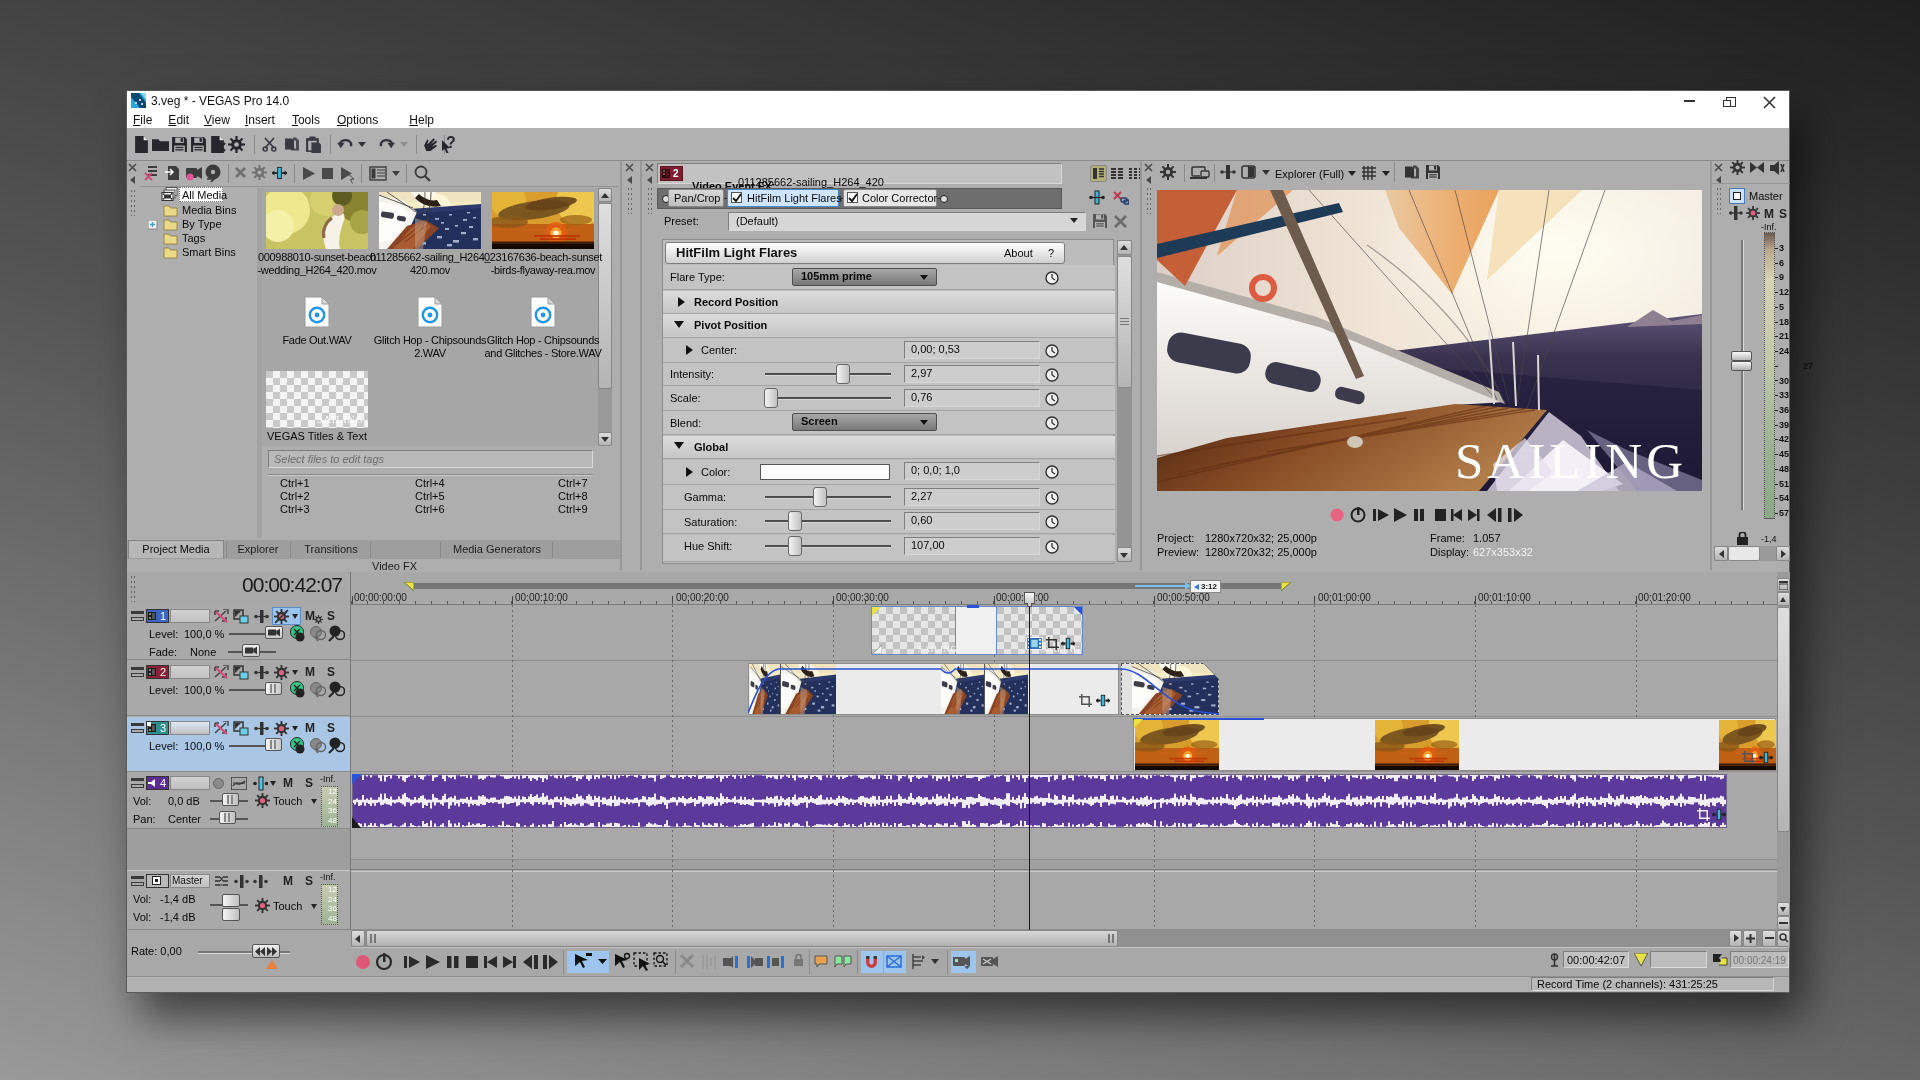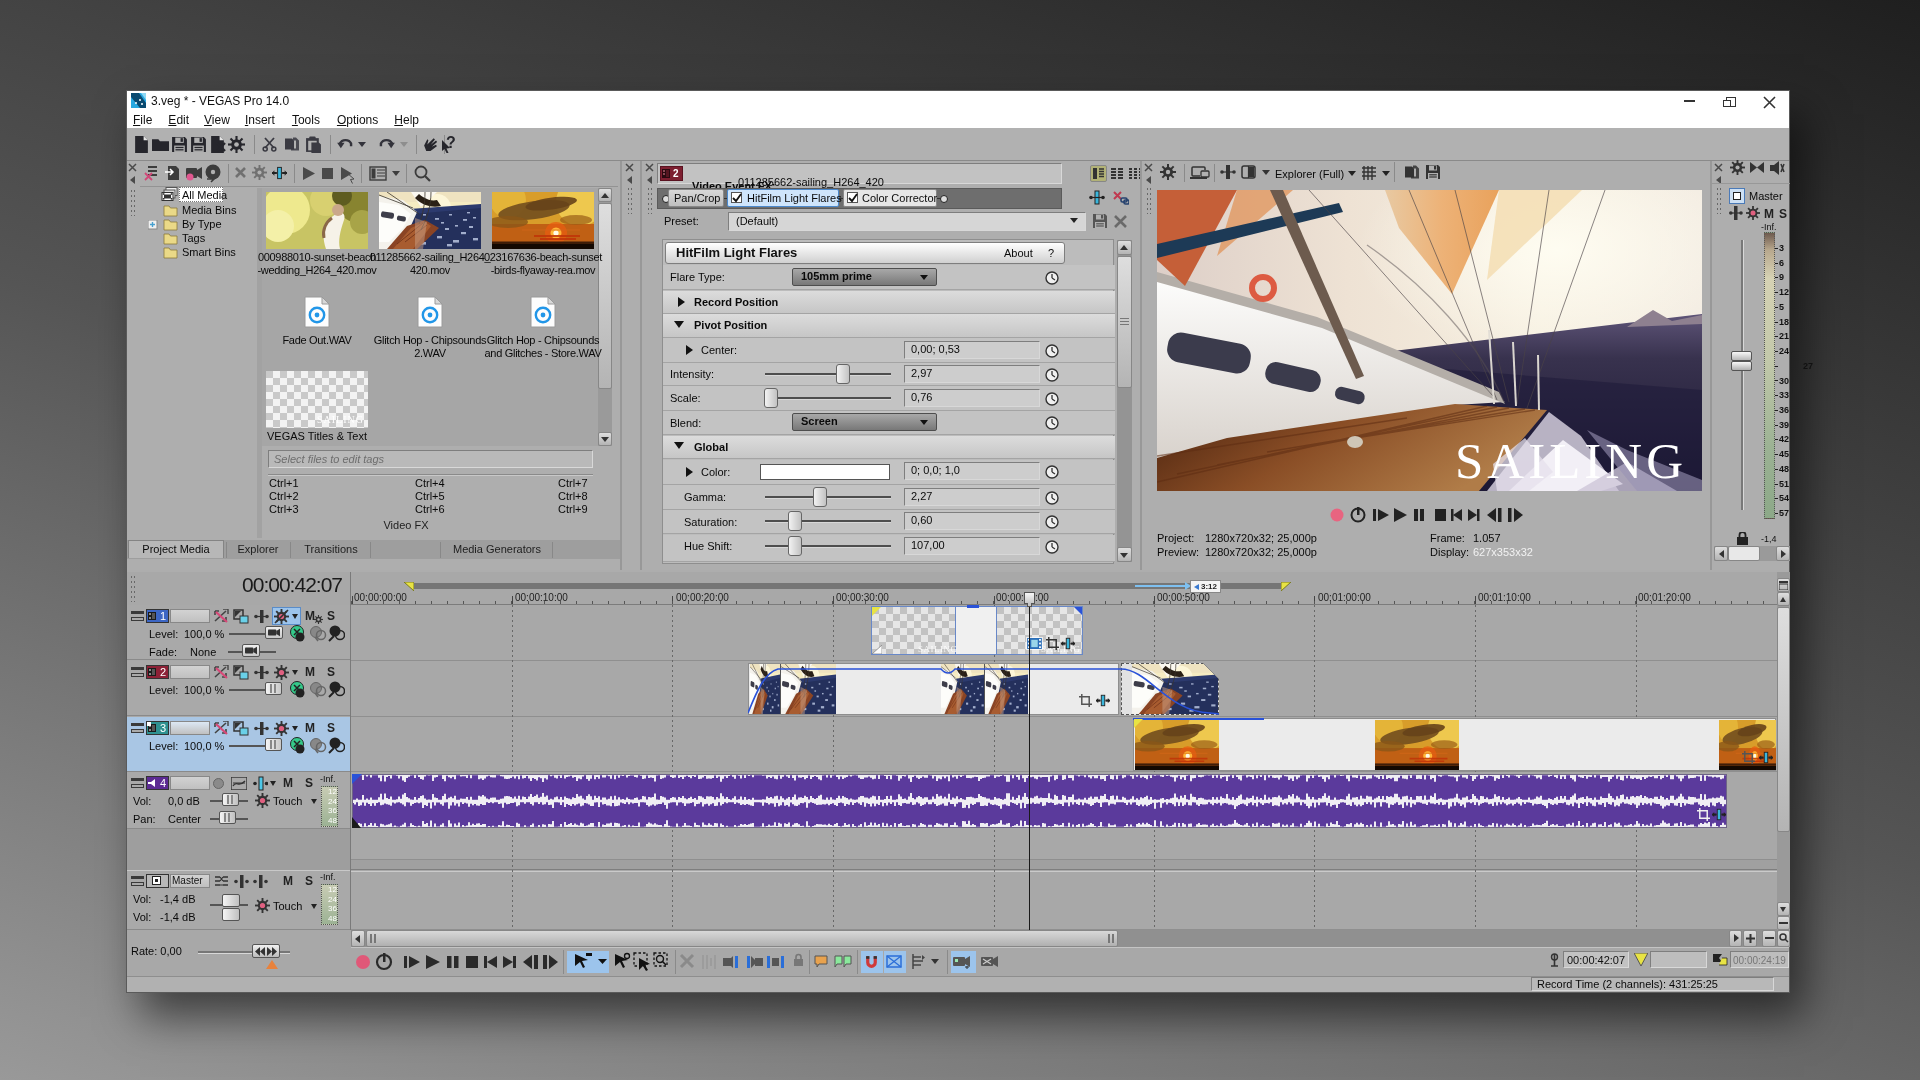"Options" span { margin-right: 16px -> 31px }
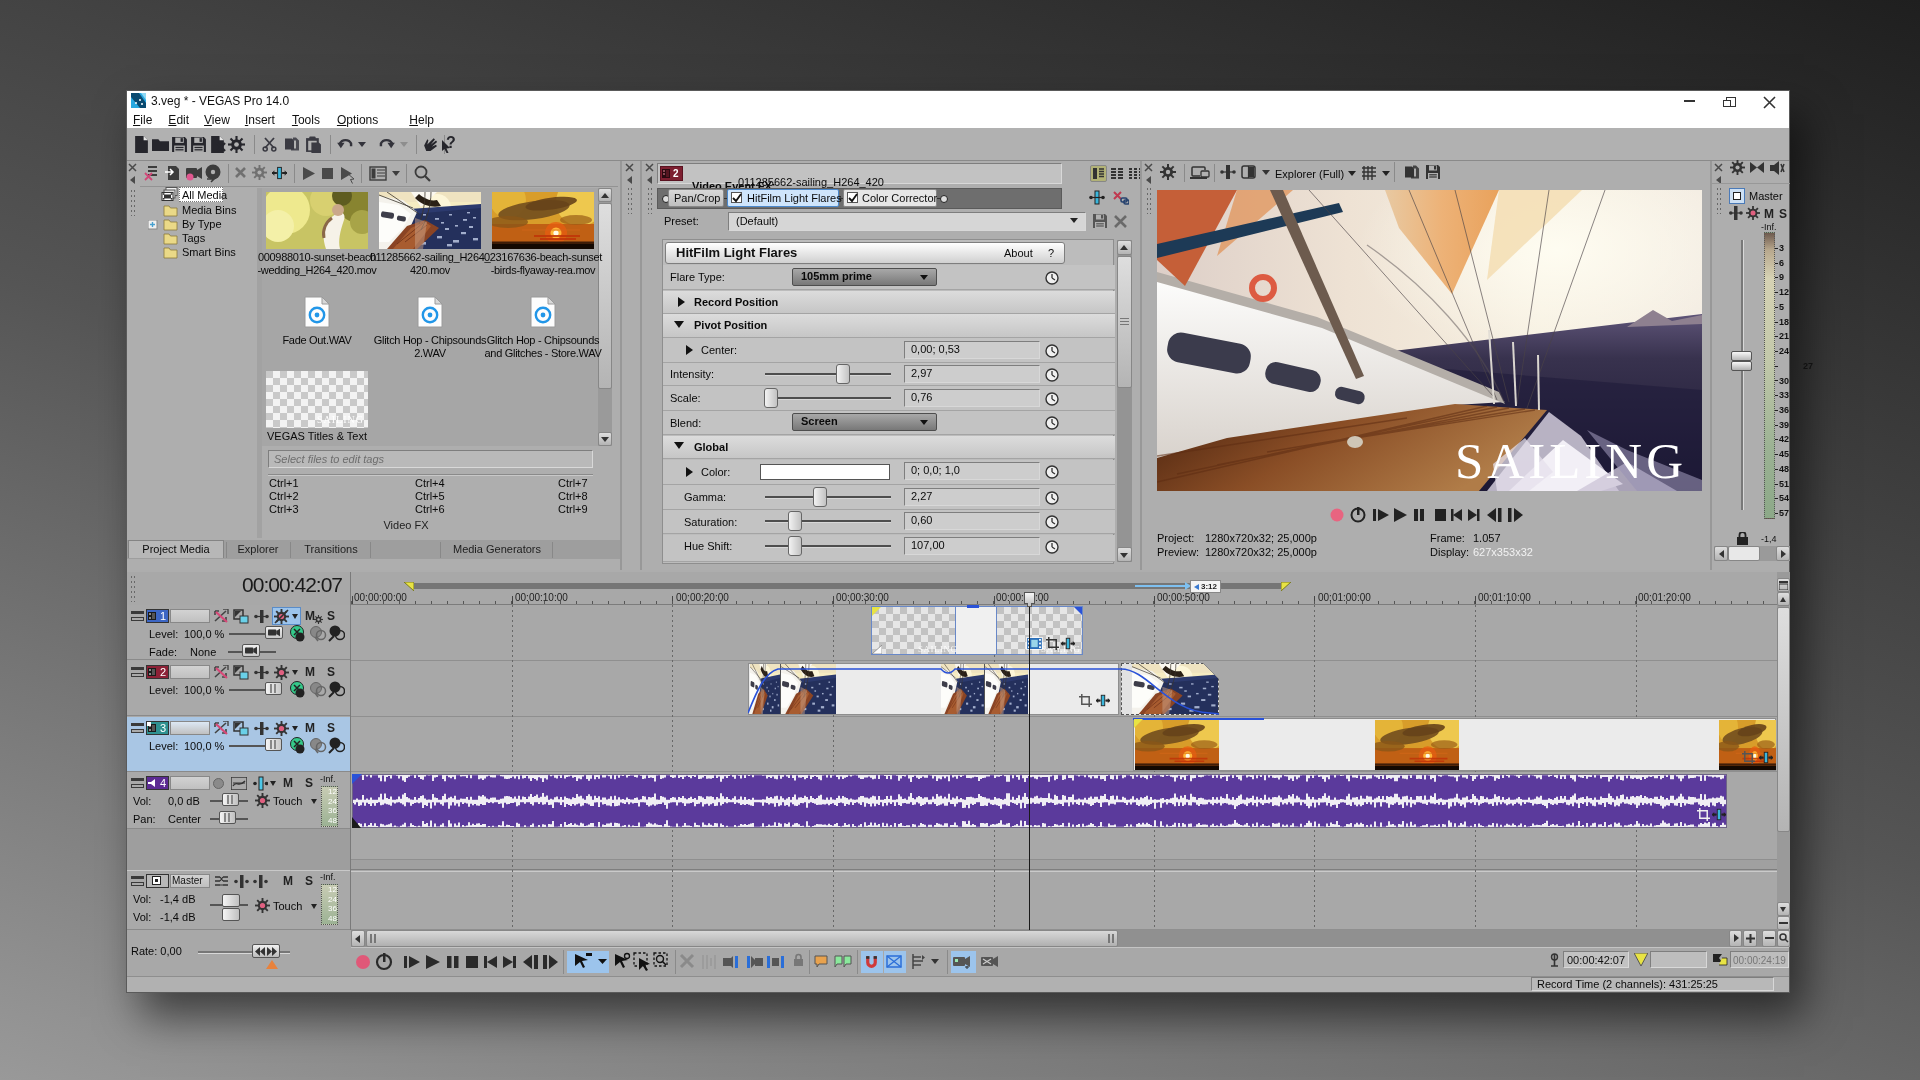"Ctrl+1" div.abs { left: 269px -> 280px }
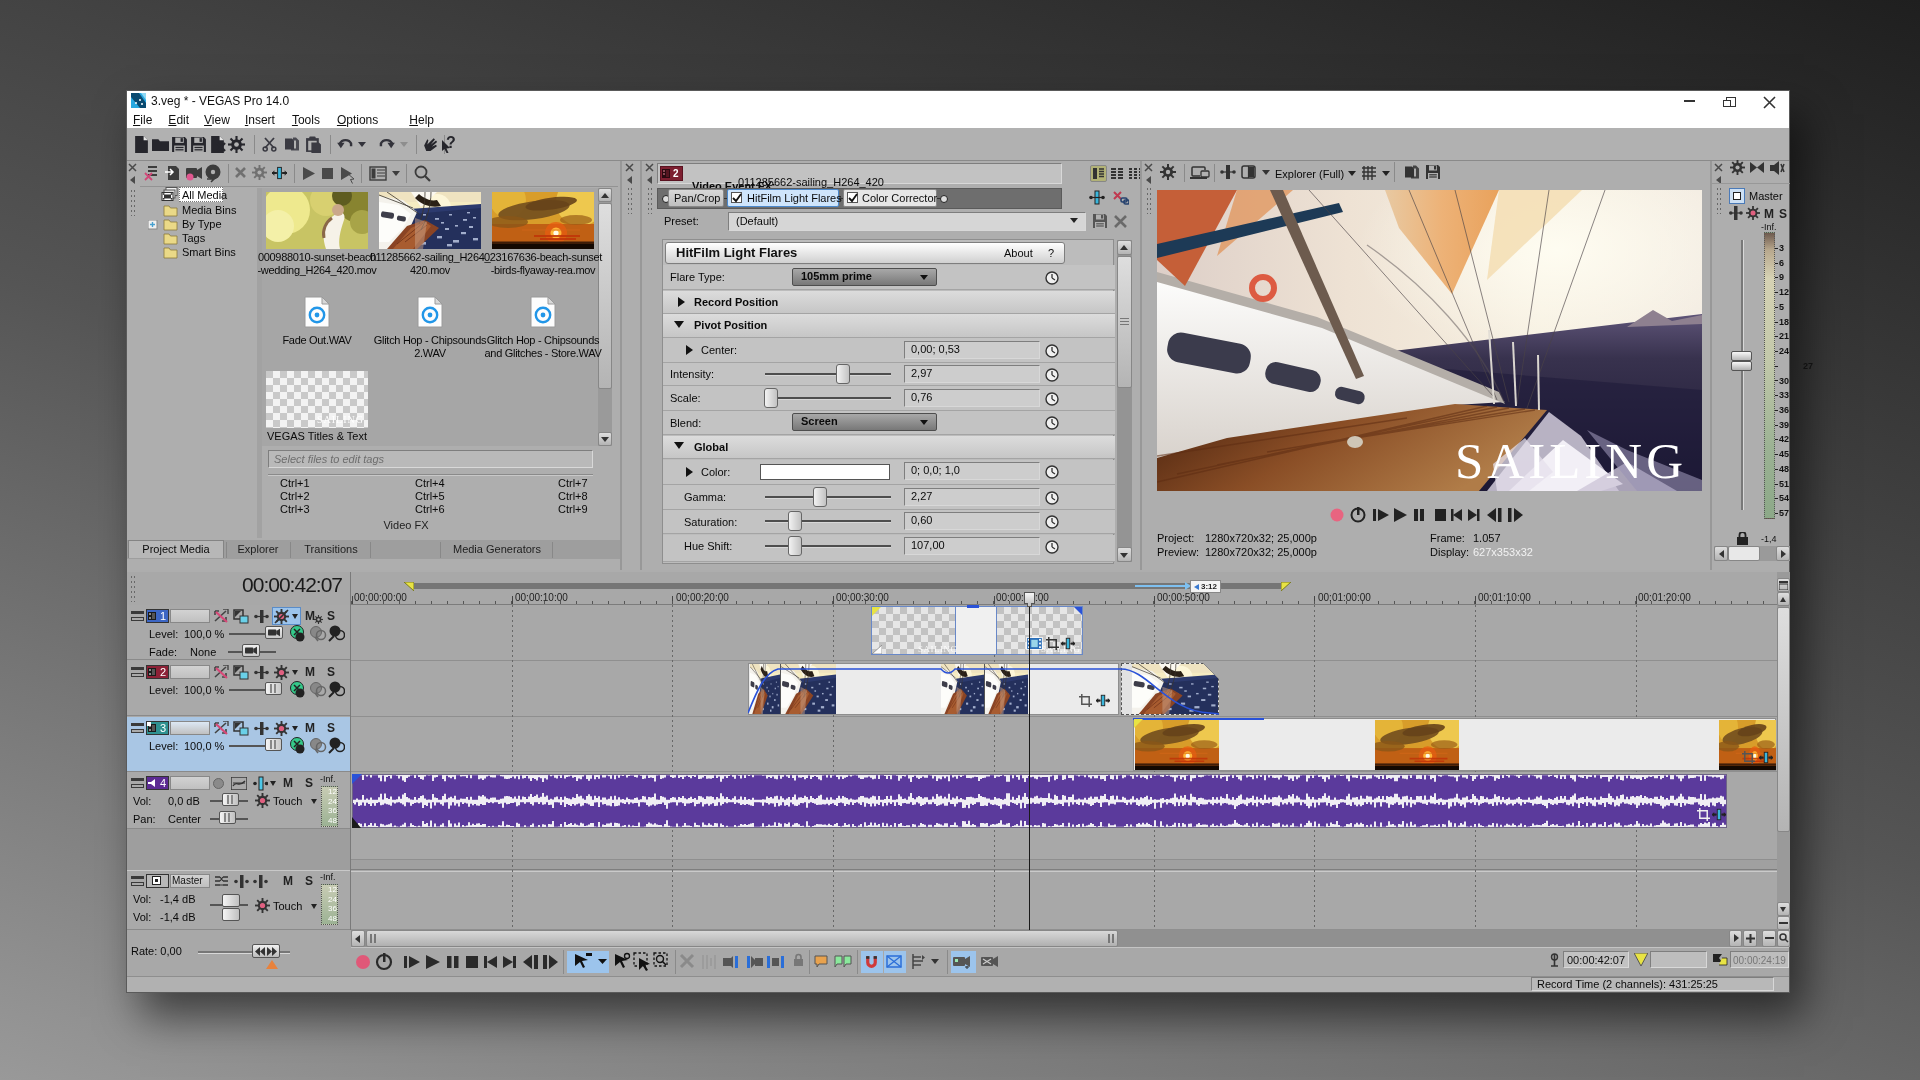"Video FX" div.abs { text-align: center -> left; top: 519px -> 560px }
